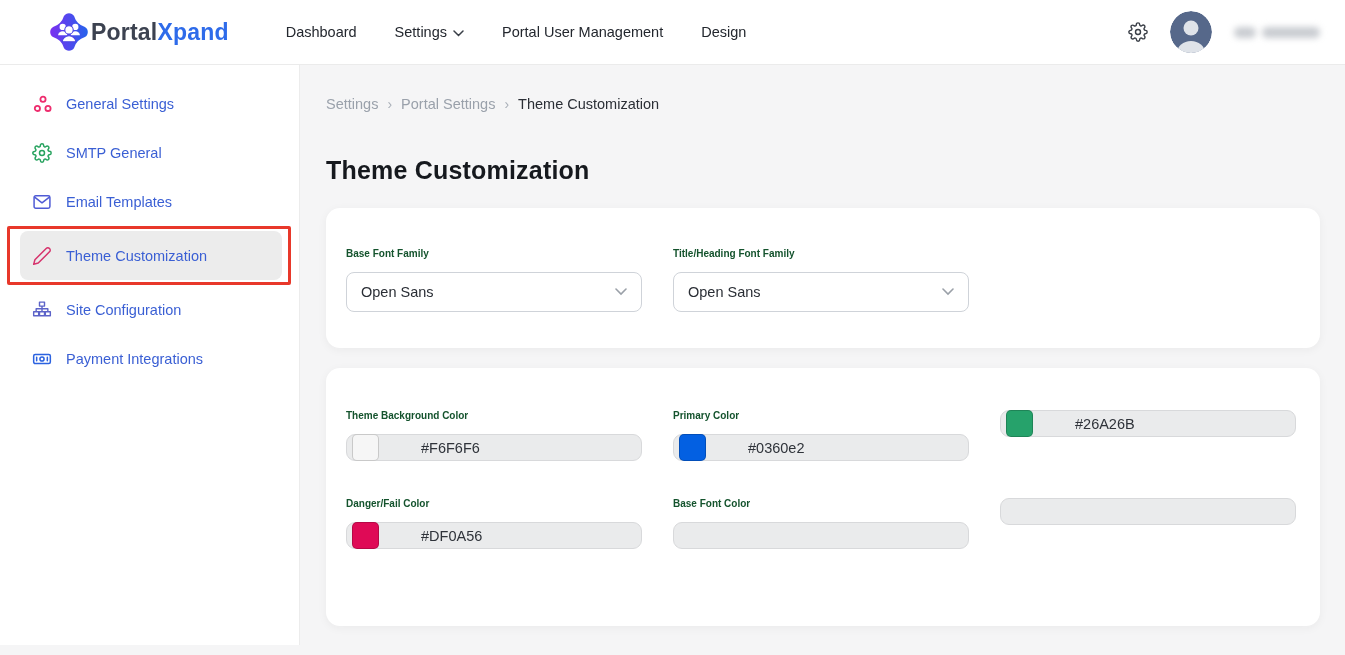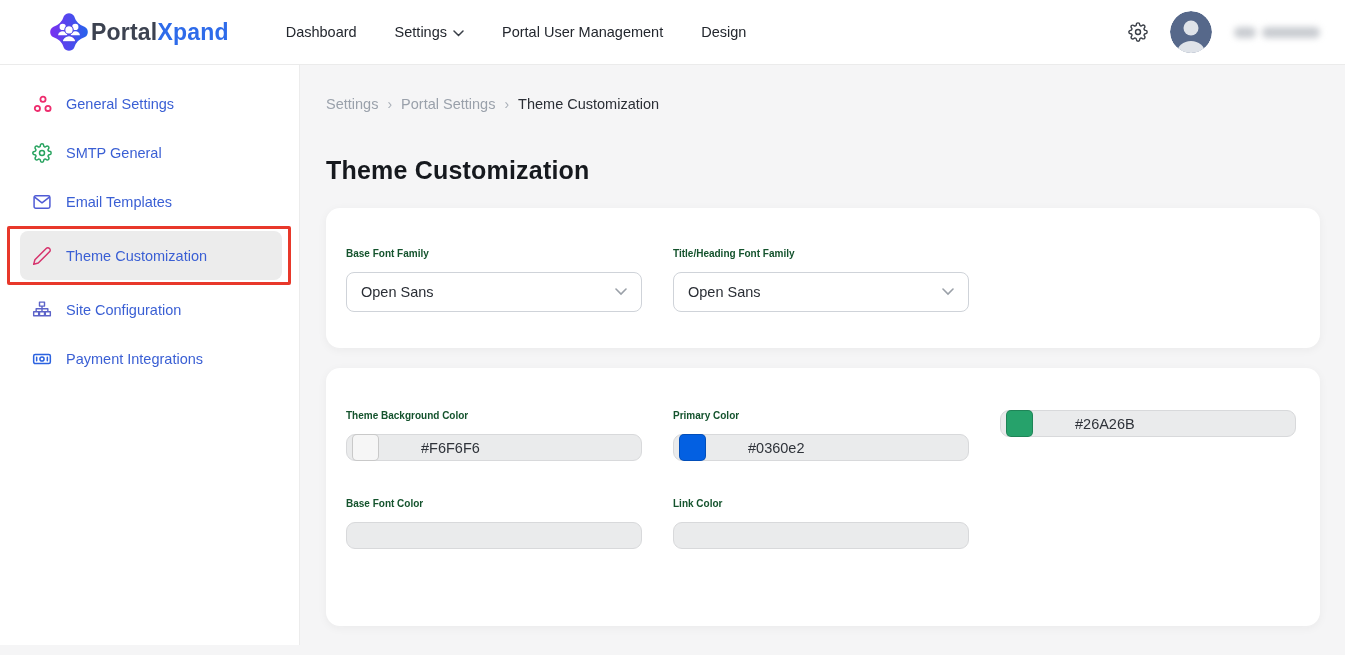"Danger/Fail Color" div.color-field { html: none -> <div> <span>Danger/Fail Color</span> <div> <span></span> <span>#DF0A56</span> </div> </div> }
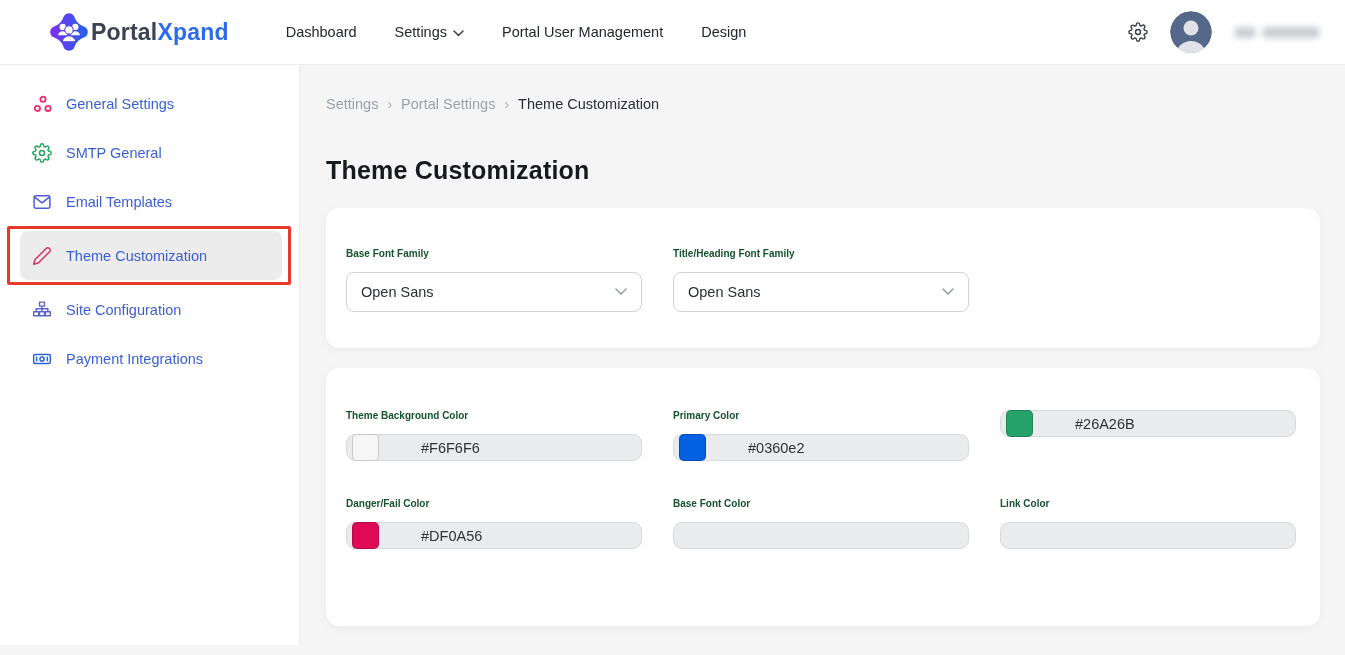"Link Color" span.field-label { html: <span>Link Color</span> -> none }
